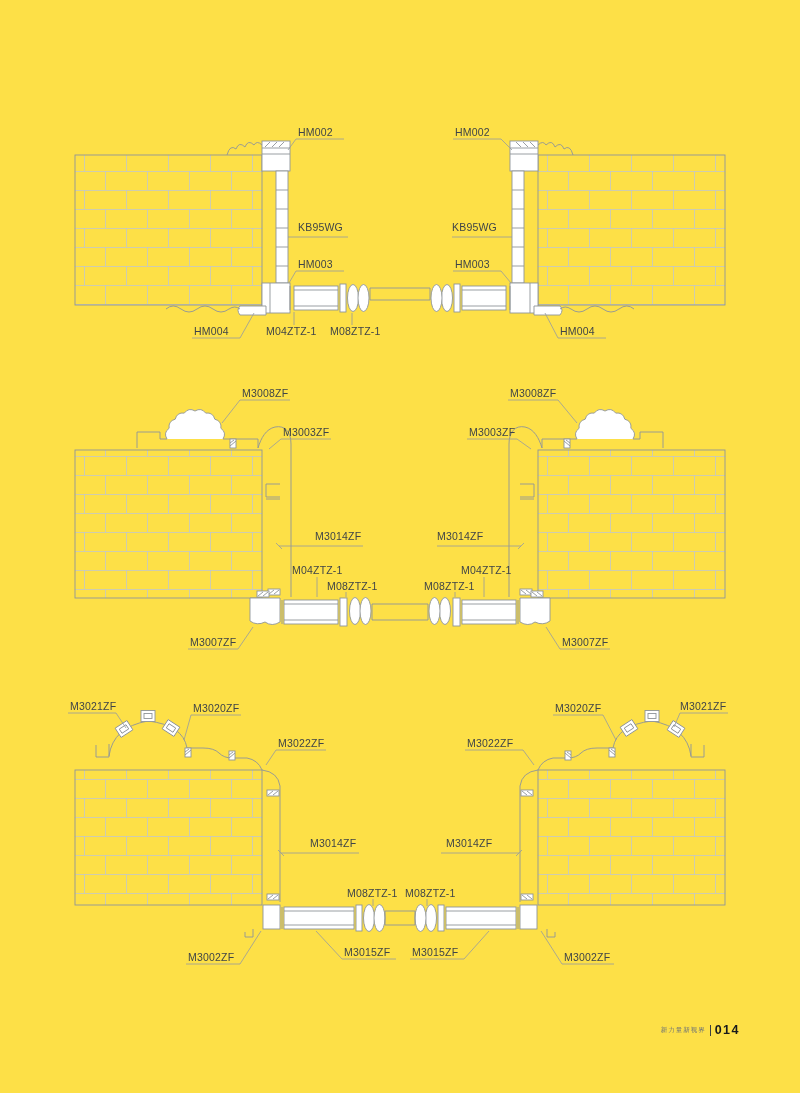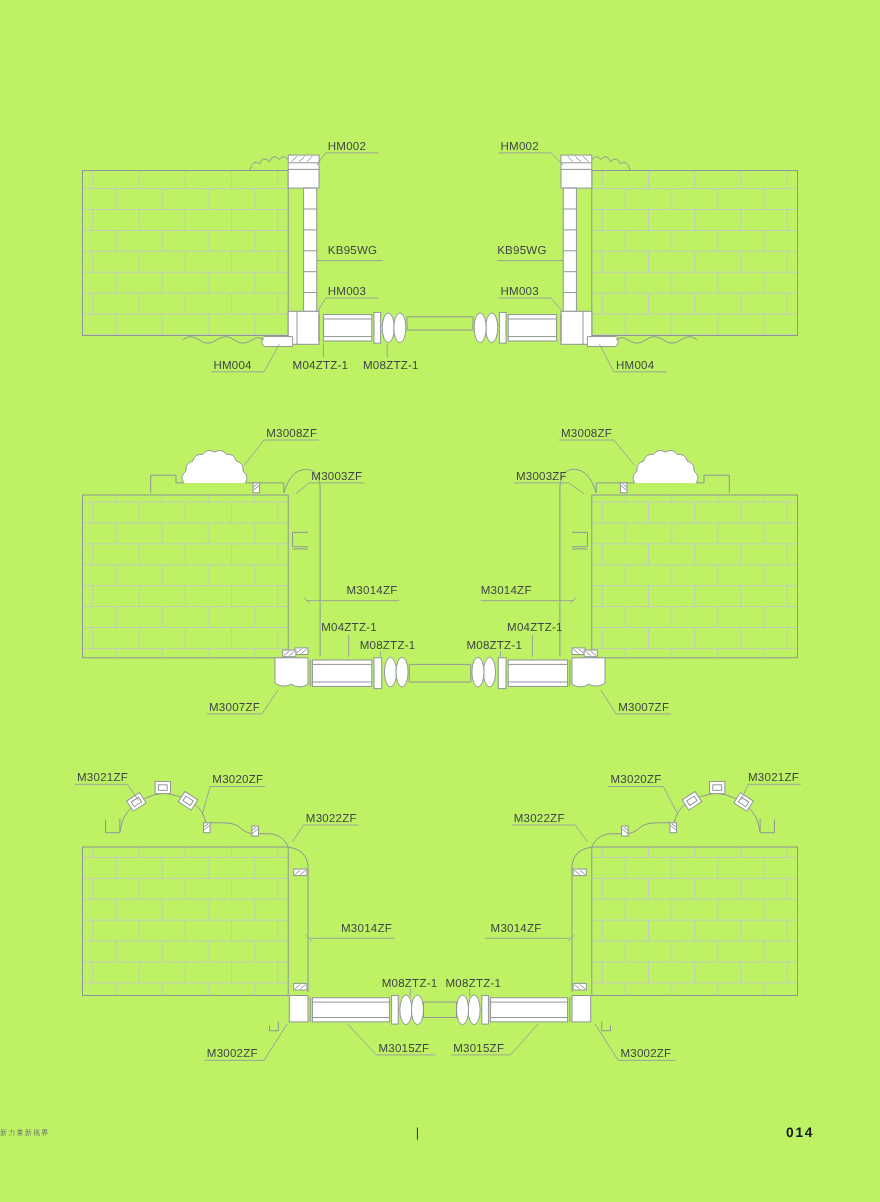"HM002" .page { background: #bef264 -> #fde047 }
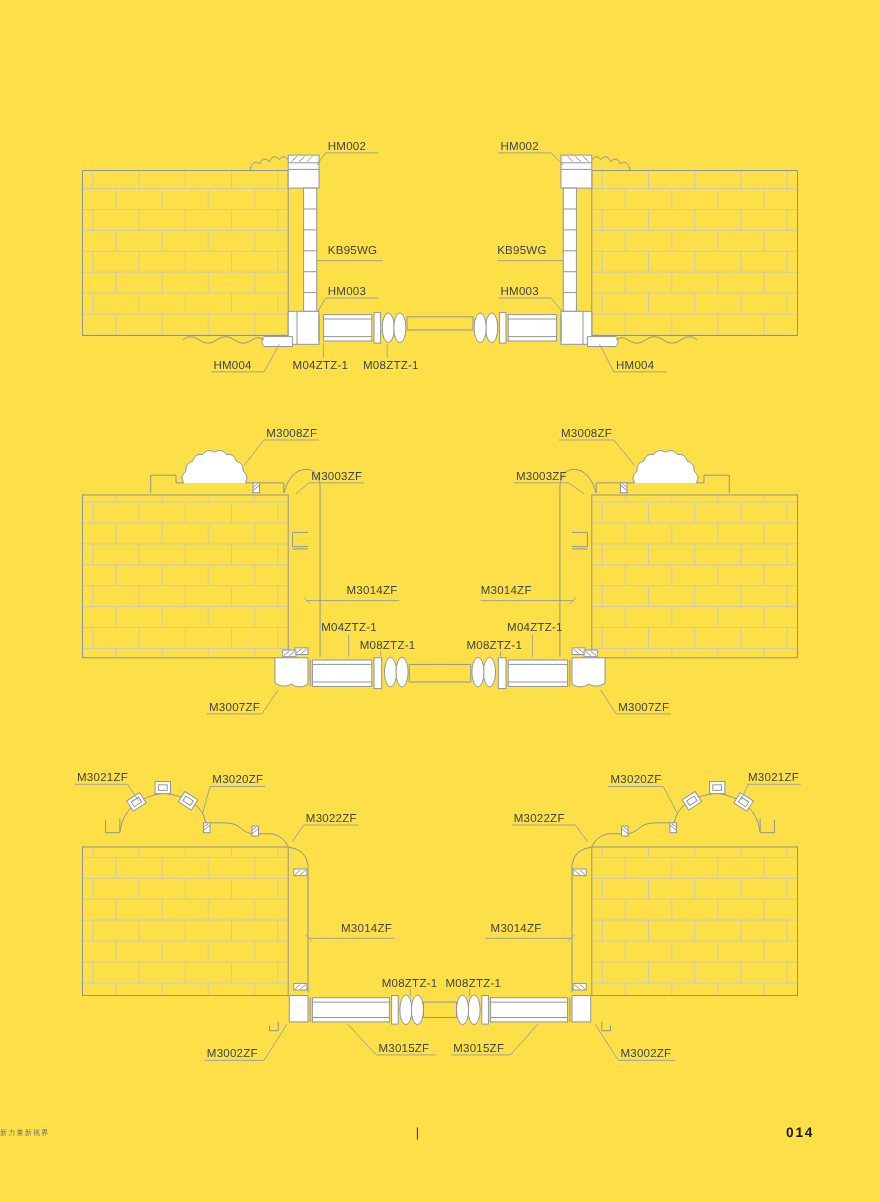"014" .footer { justify-content: space-between -> flex-end }
